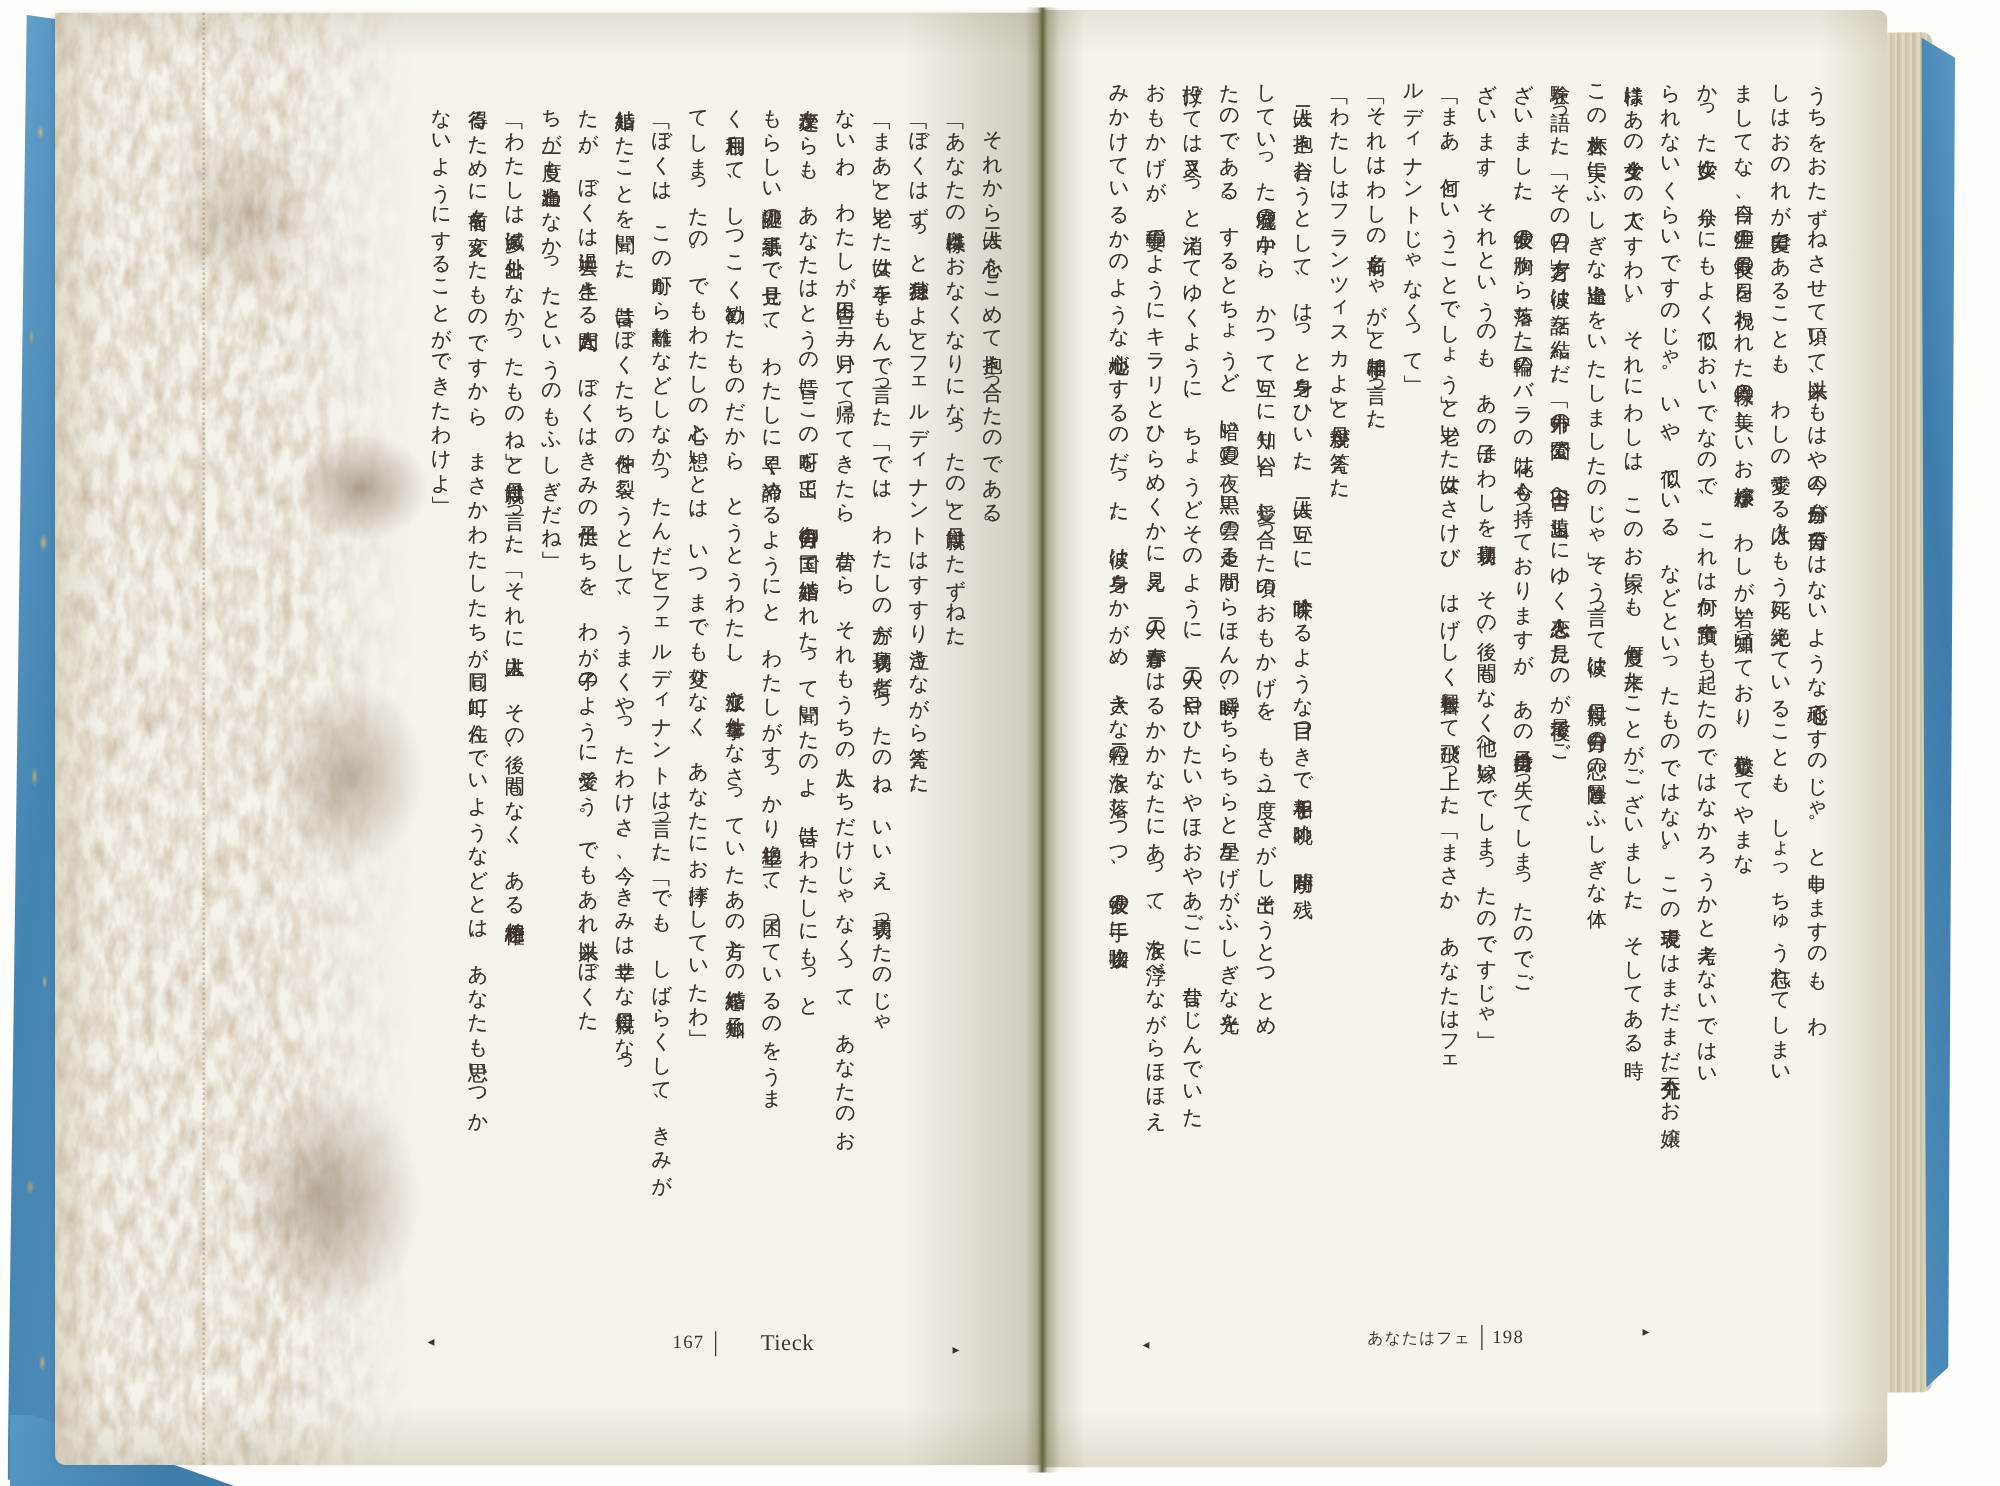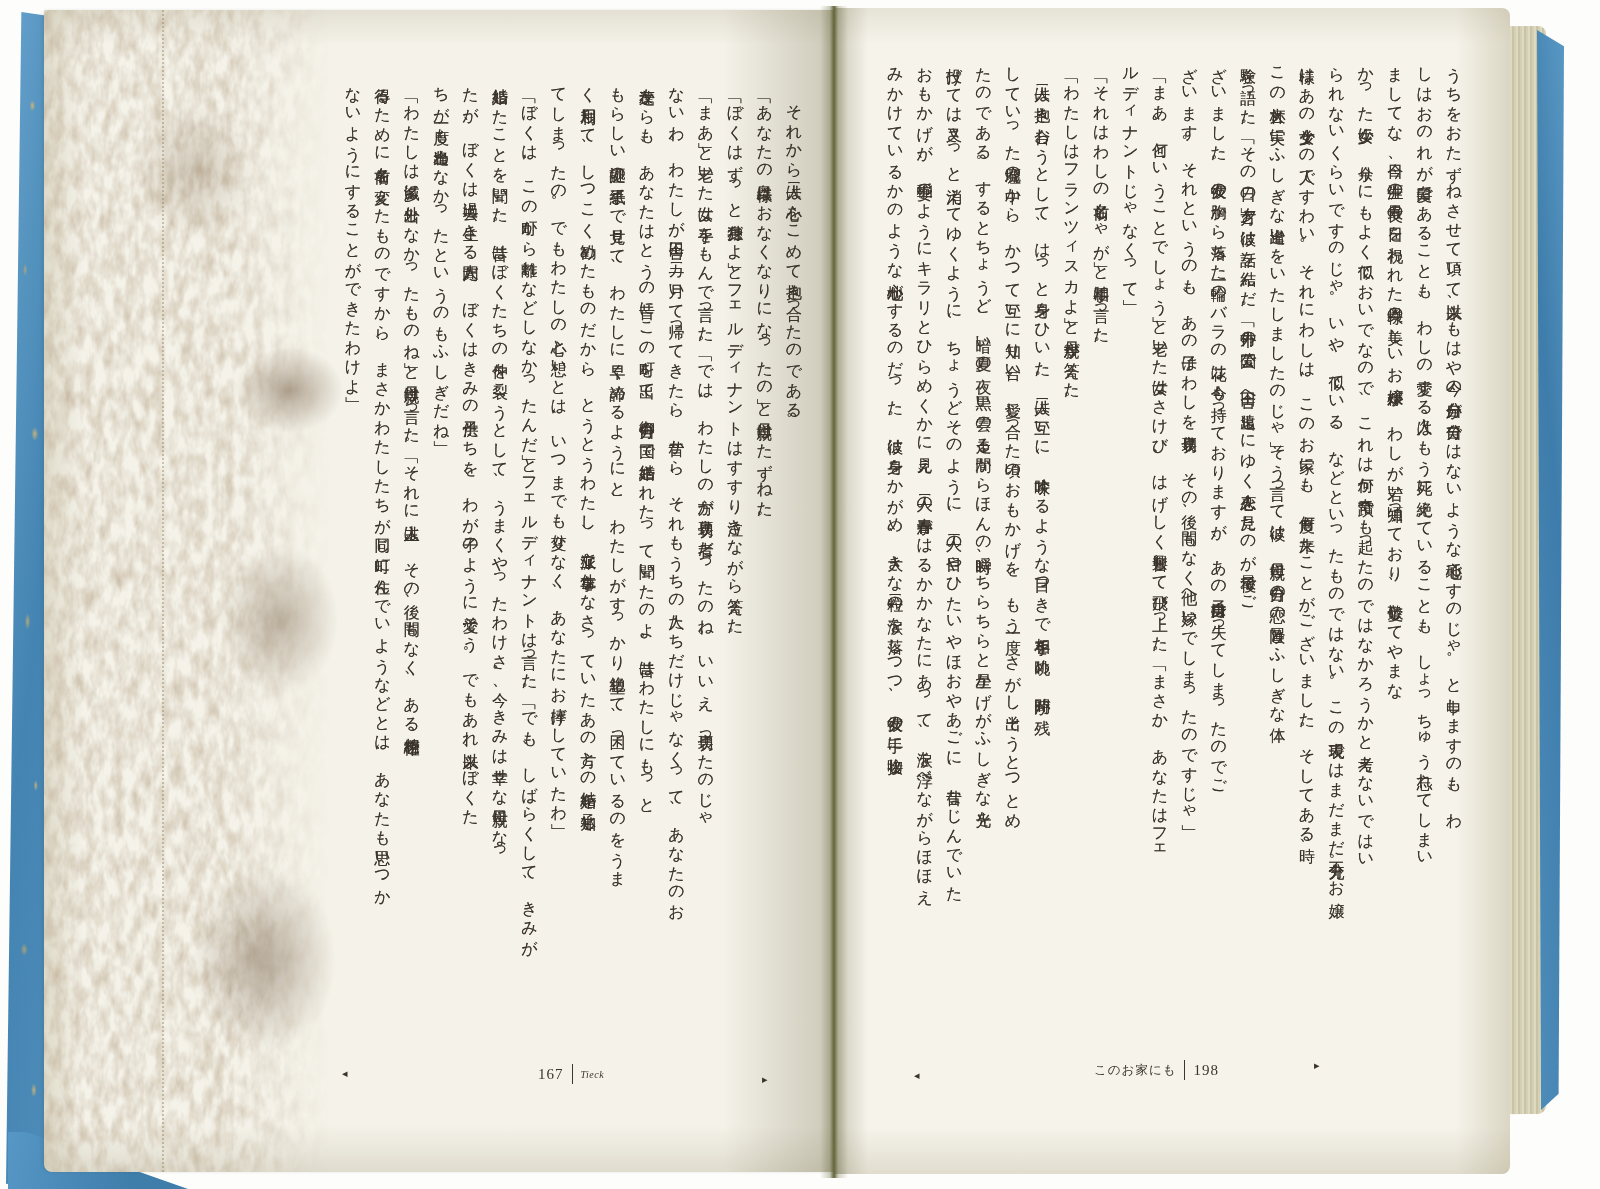"Tieck" .running-title-latin { font-size: 10px -> 18px; font-style: italic -> none; margin-left: none -> 28px }
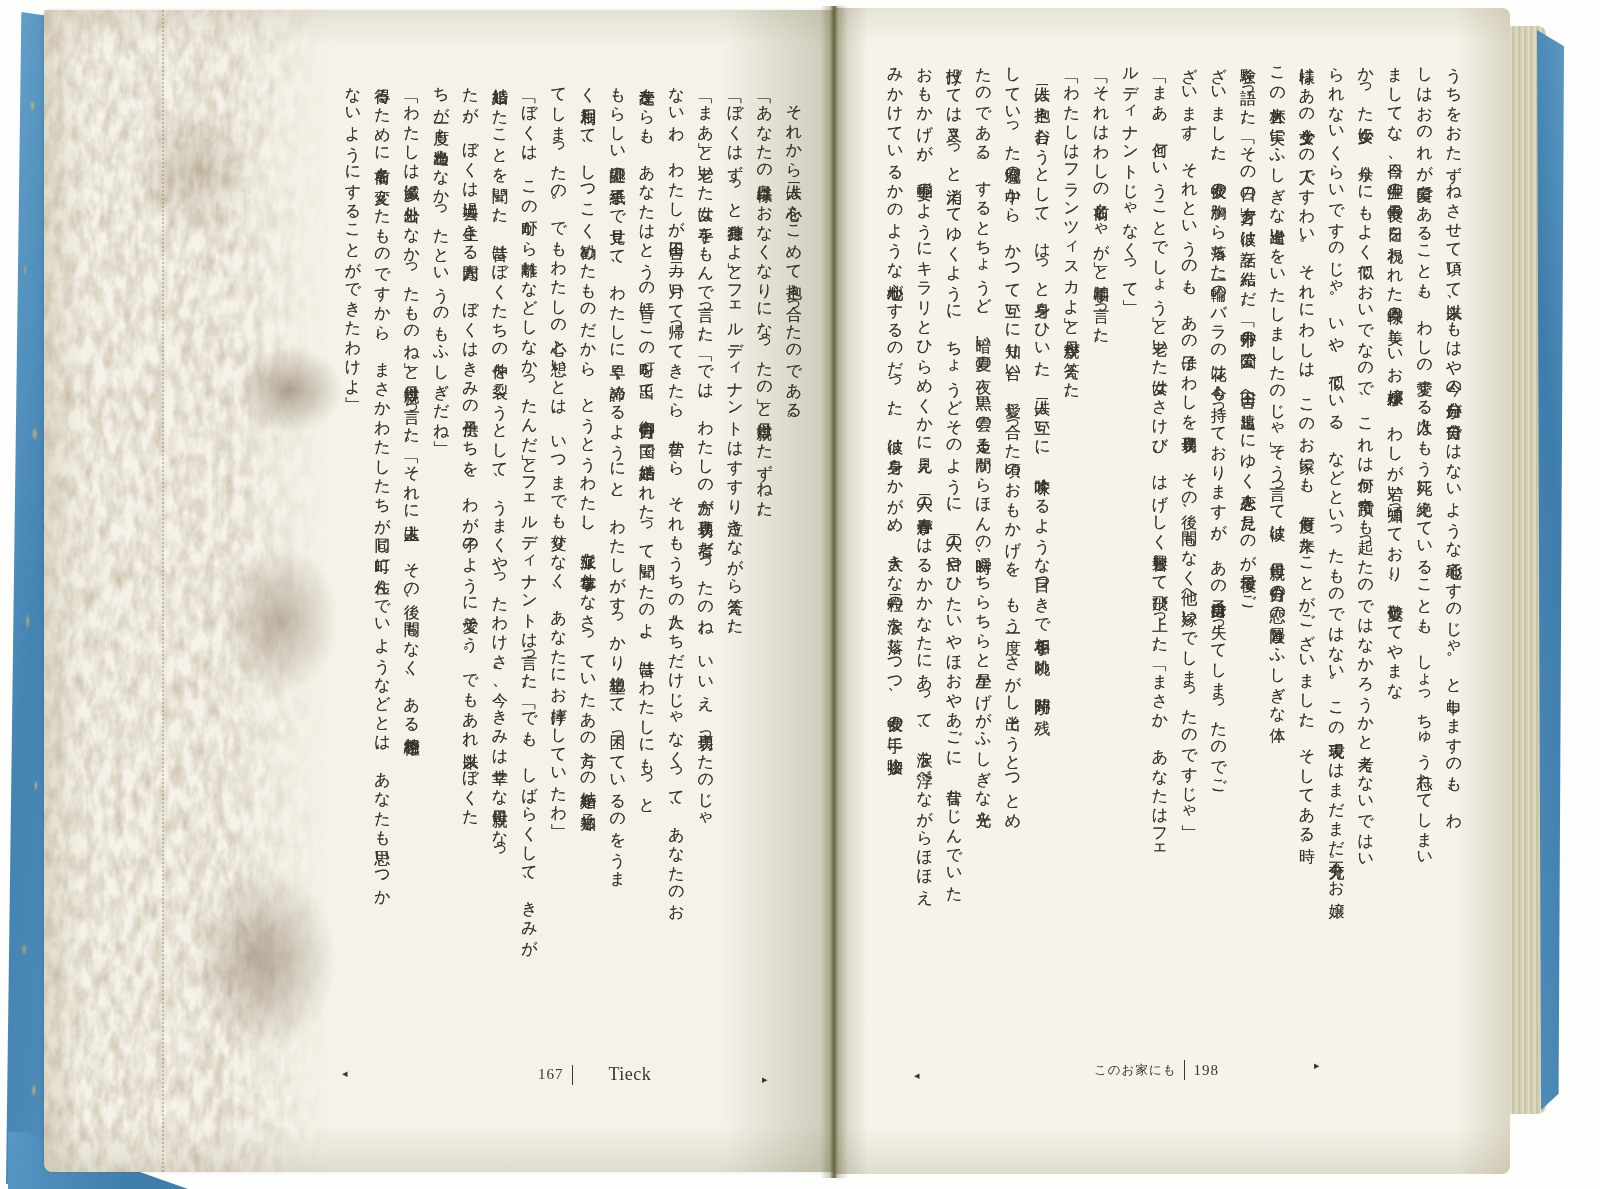"このお家にも" span.running-title-jp { text: このお家にも -> あなたはフェ }
